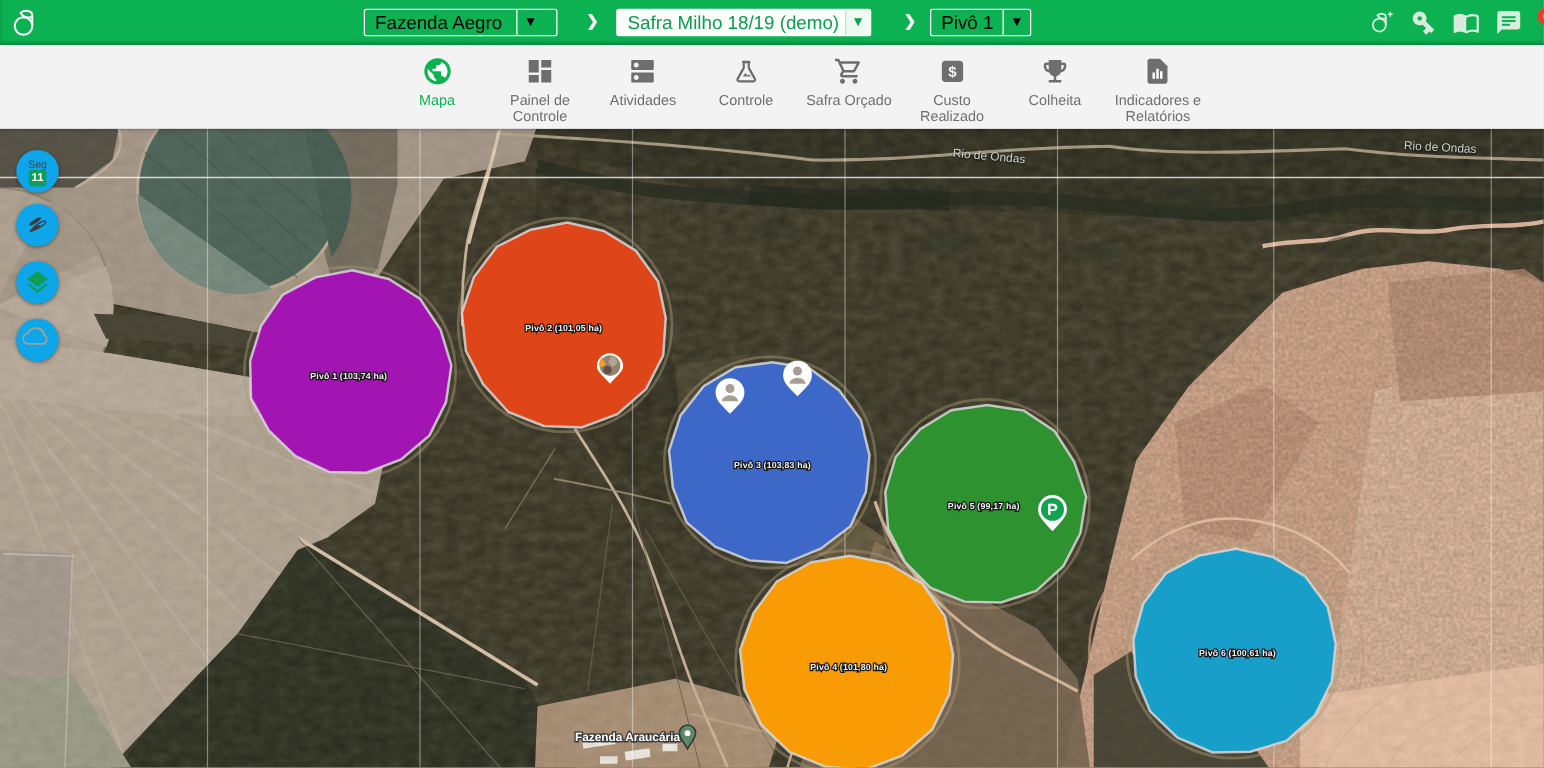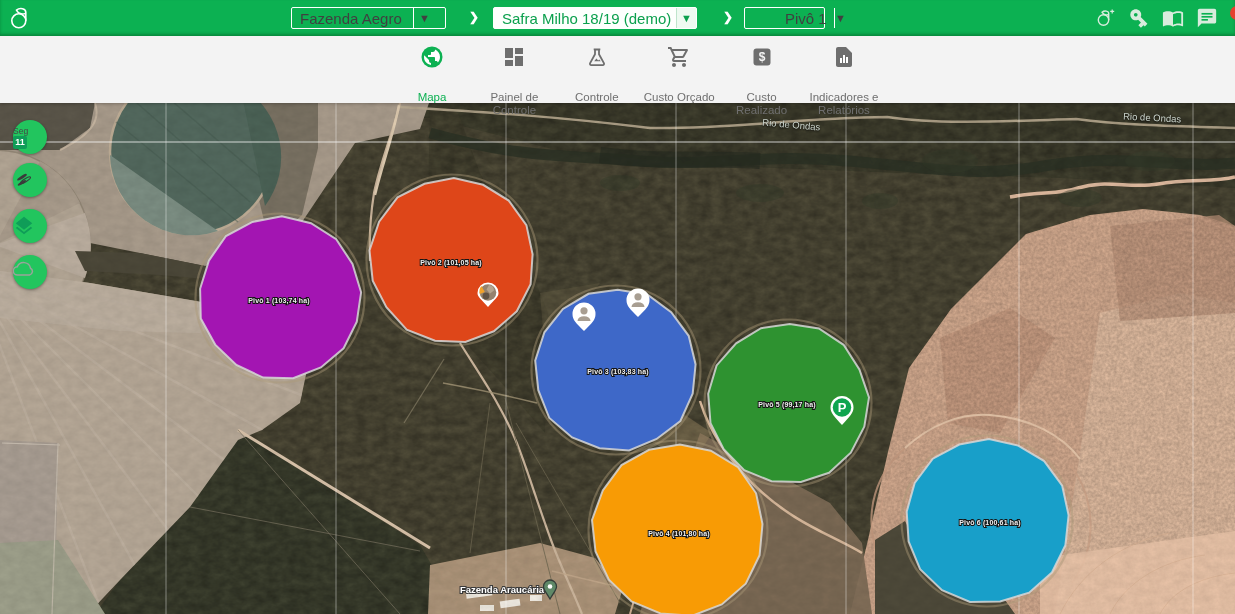"Fazenda Aegro" .sel { color: #404040 -> #000000 }
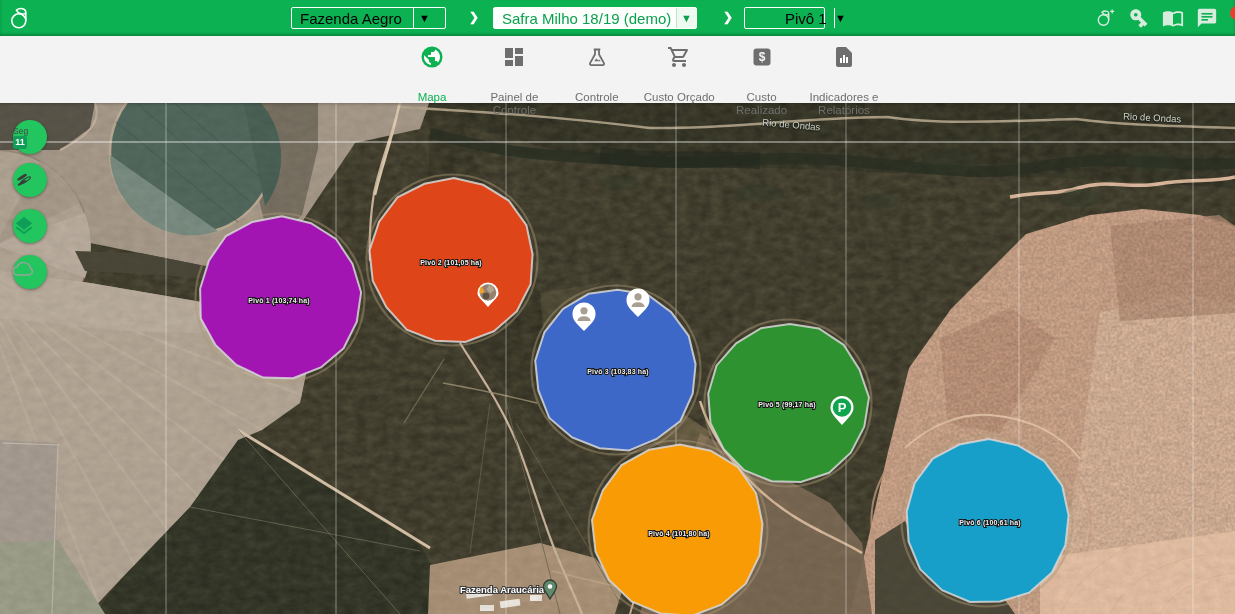"Pivô 1" div.sel { padding-left: 32px -> none }
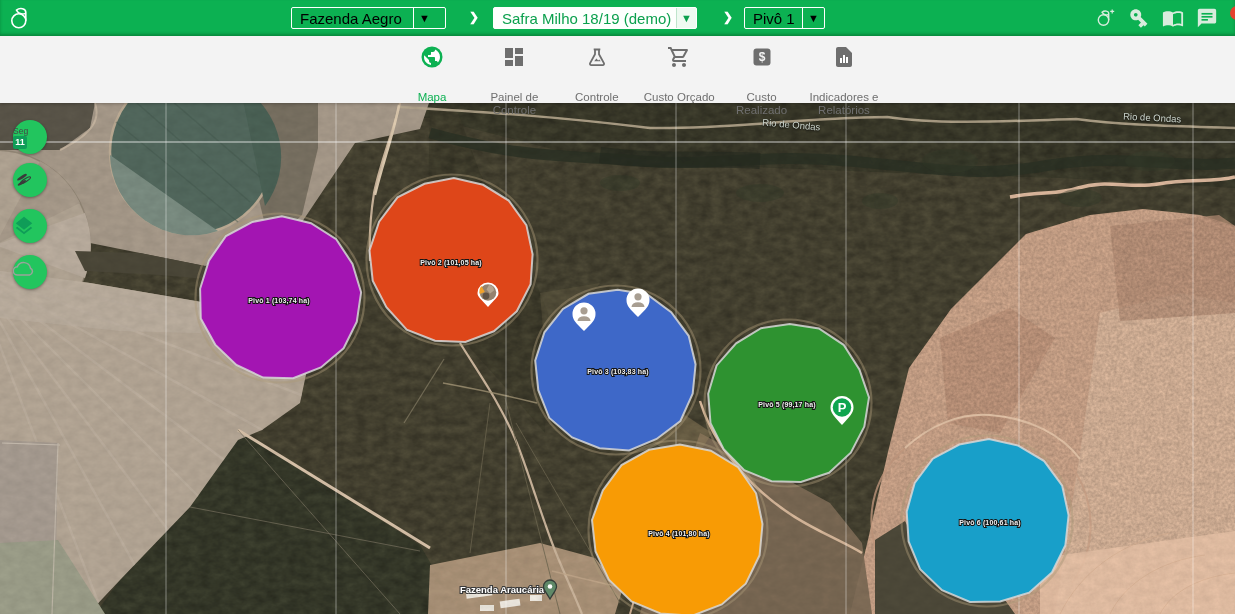"Mapa" .tlabel { margin-top: 20px -> 4px }
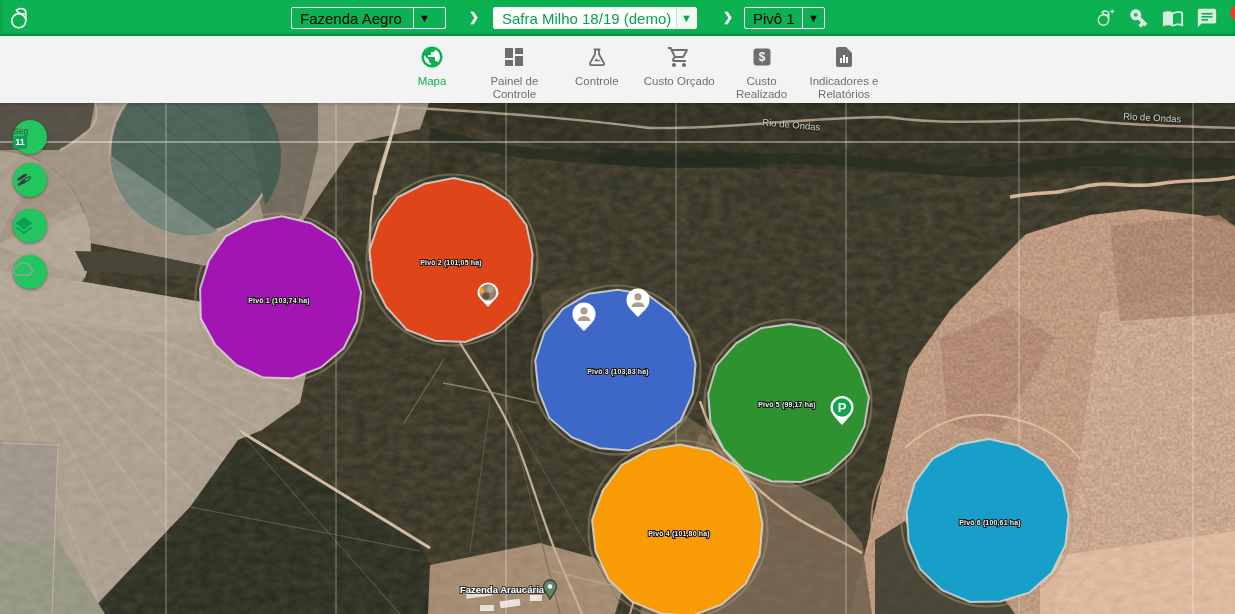"Atividades" div.titem { html: none -> <div> <div><svg> <path></path> </svg></div> <div>Atividades</div> </div> }
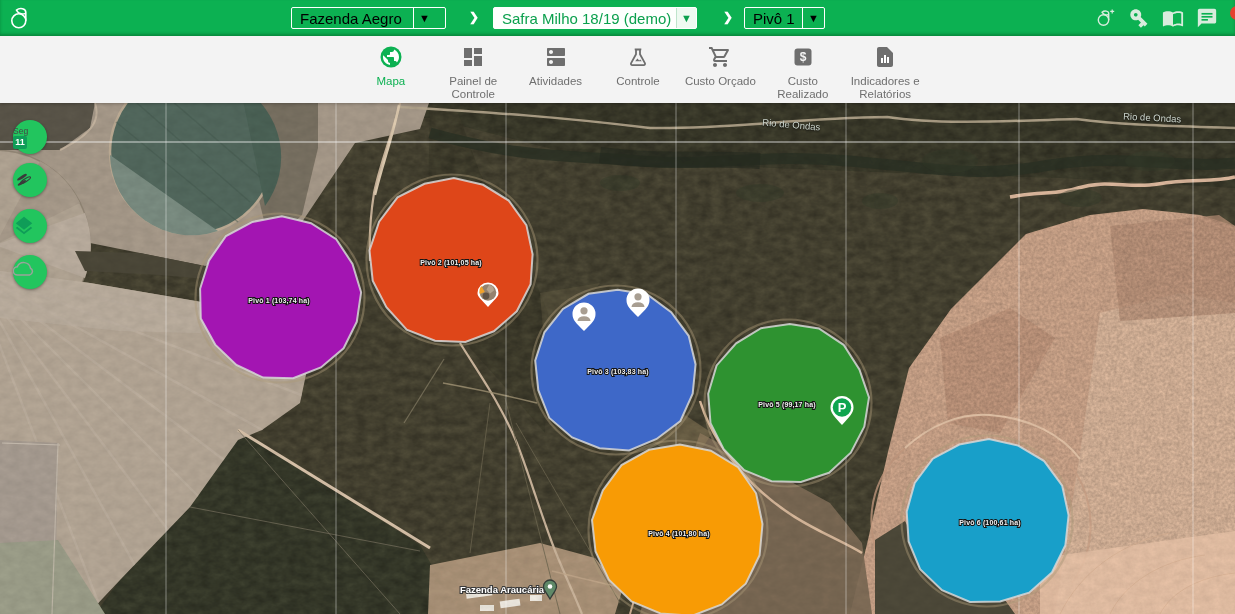"Custo Orçado" div.tlabel { text: Custo -> Safra }
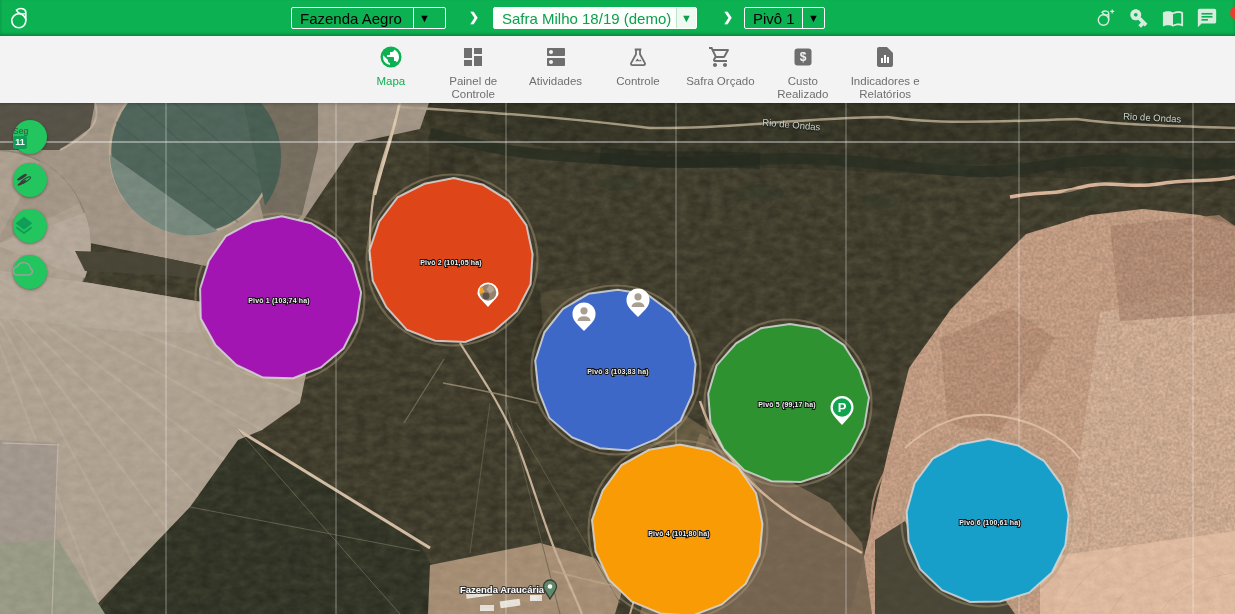"Colheita" div.titem { html: none -> <div> <div><svg> <path></path> </svg></div> <div>Colheita</div> </div> }
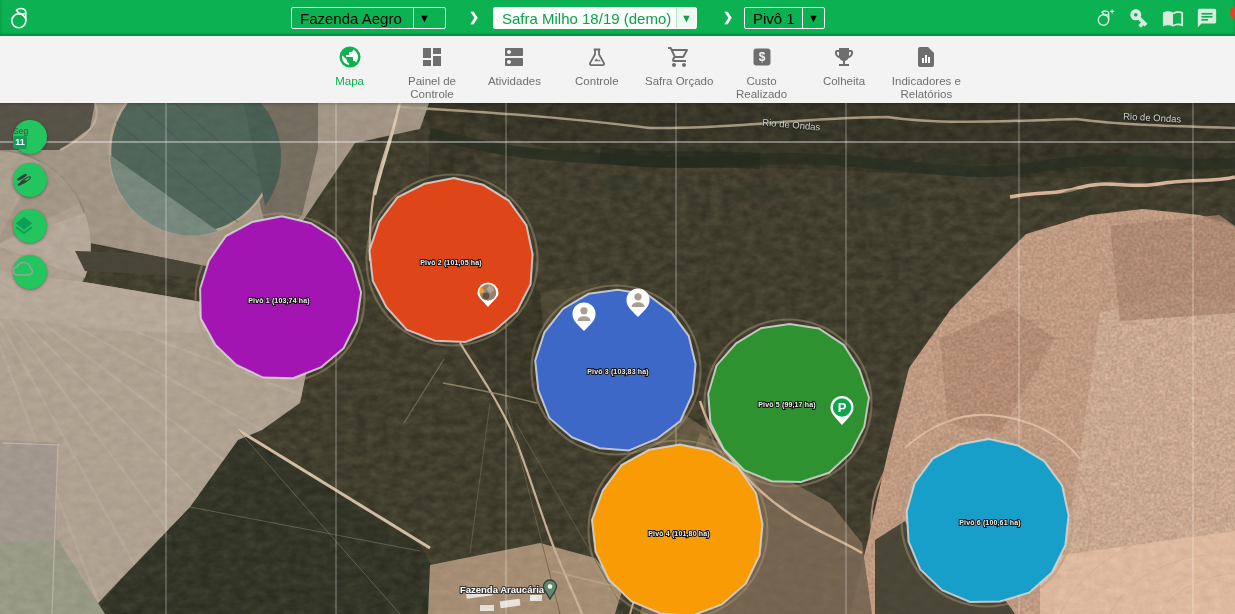"Seg" .fab { align-items: none -> center; background: #22c55e -> #0ea5e9 }
